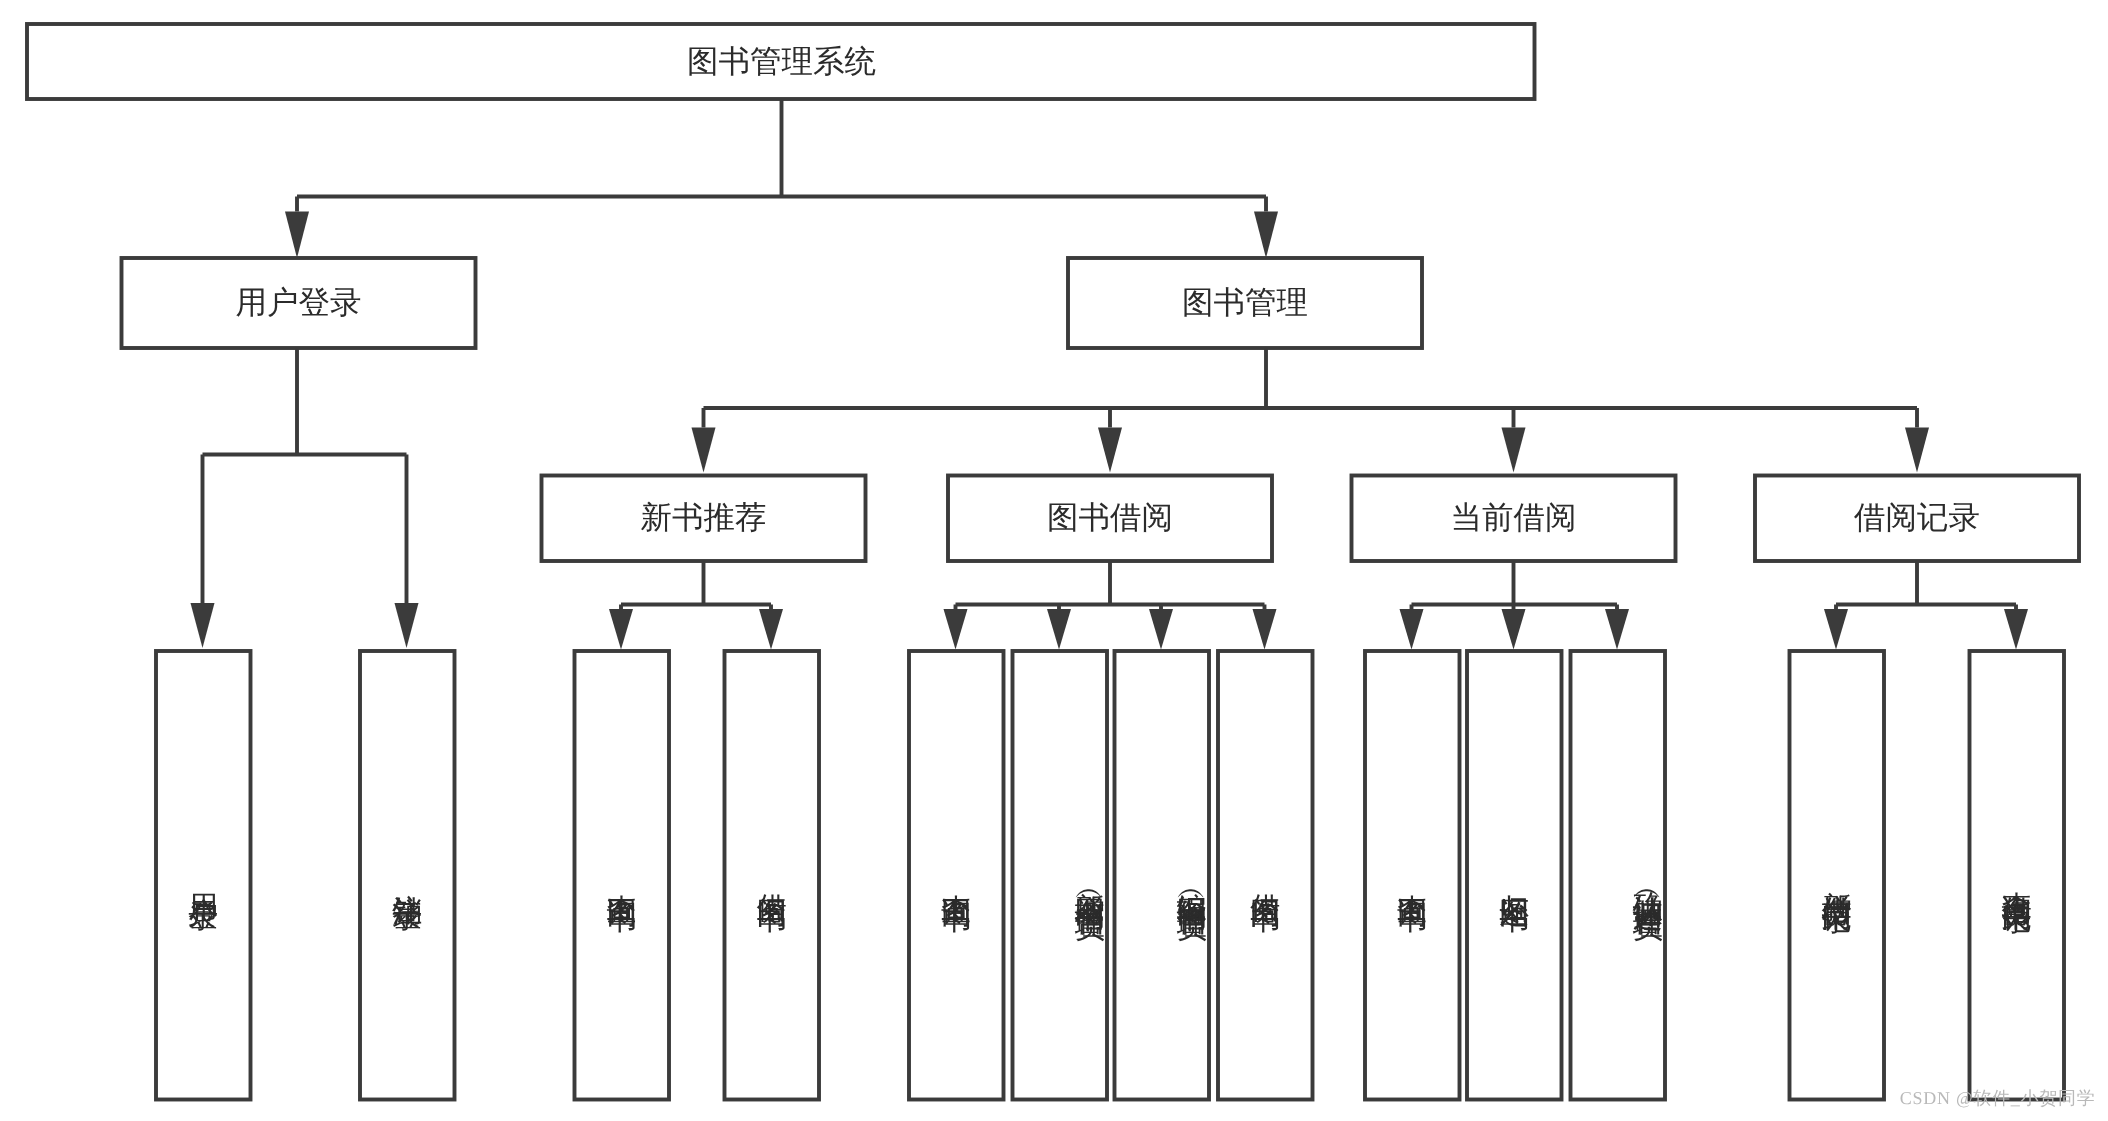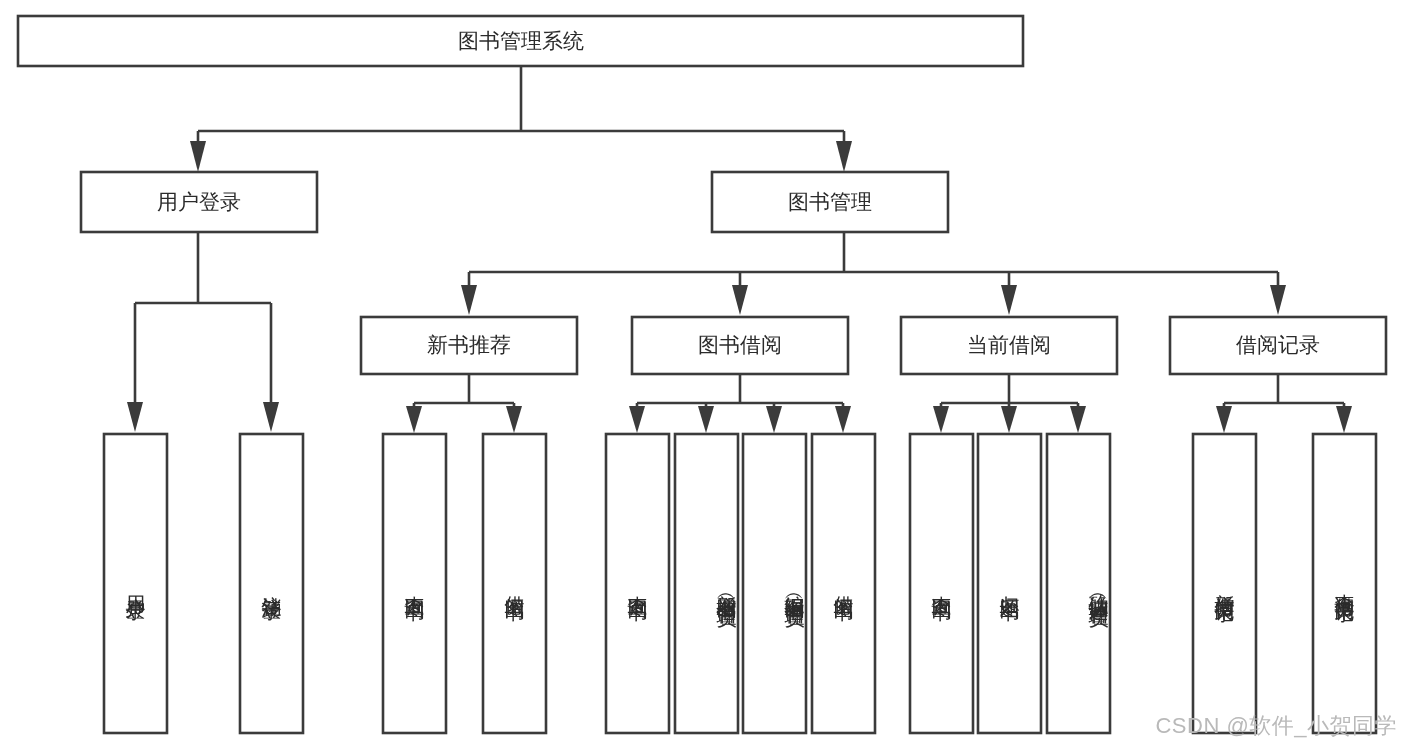"CSDN @软件_小贺同学" .watermark { font-family: Liberation Sans, sans-serif -> Liberation Serif, serif; font-size: 22px -> 12px }
